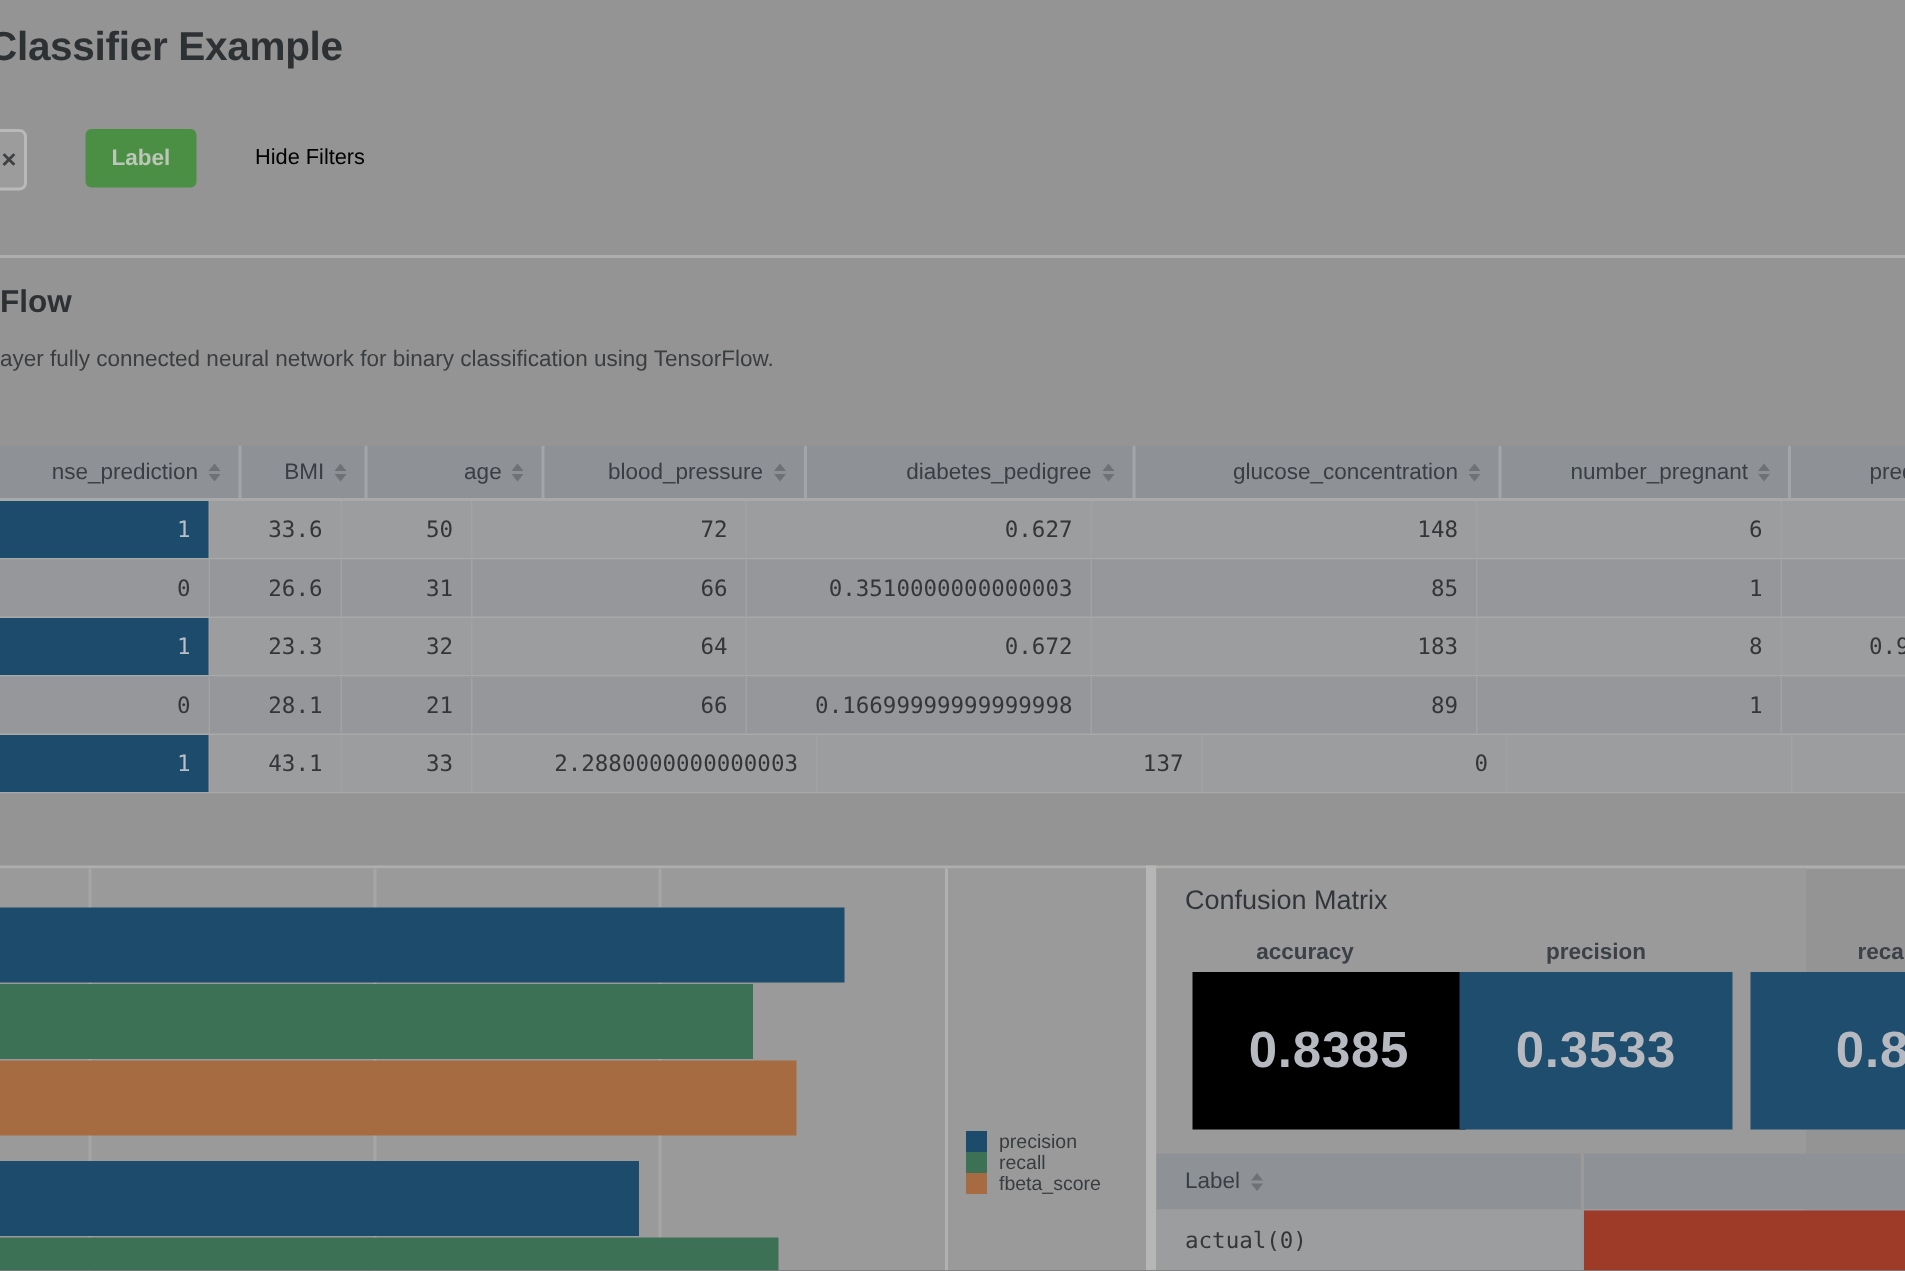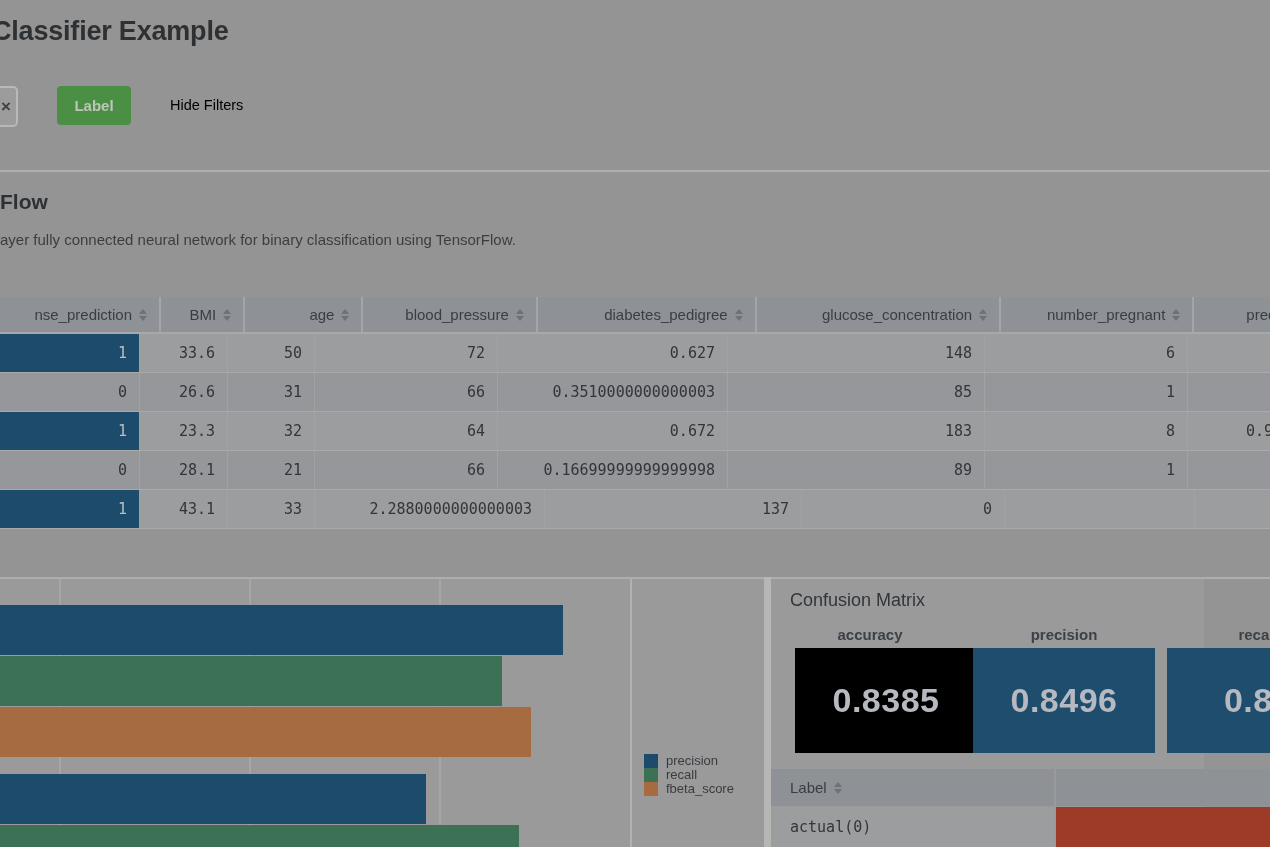"0.8496" span.metric-value { text: 0.8496 -> 0.3533 }
